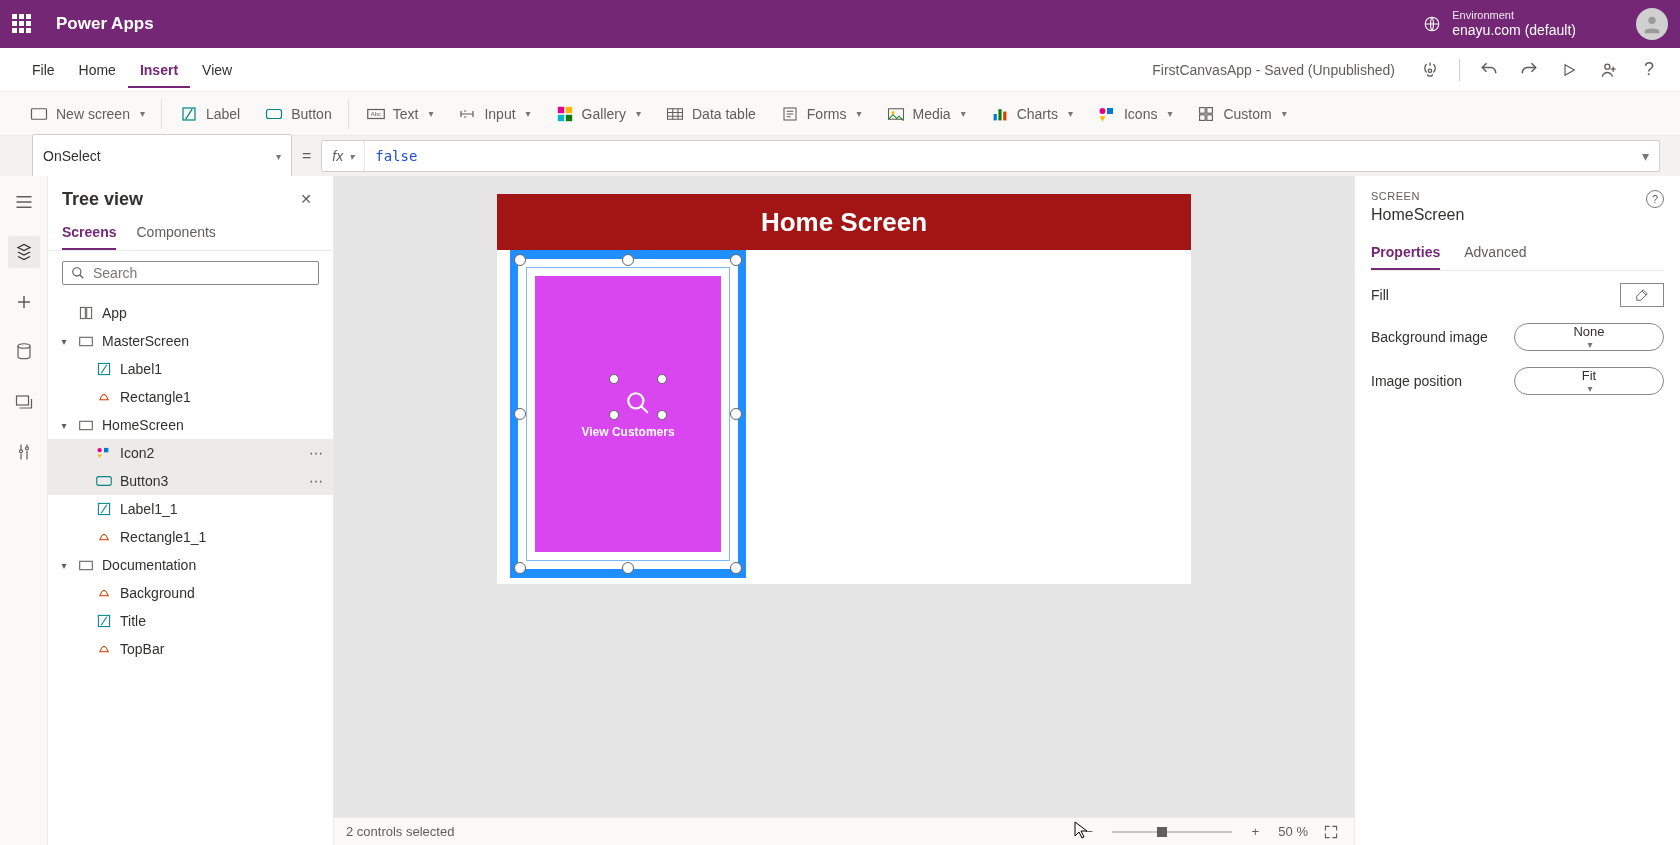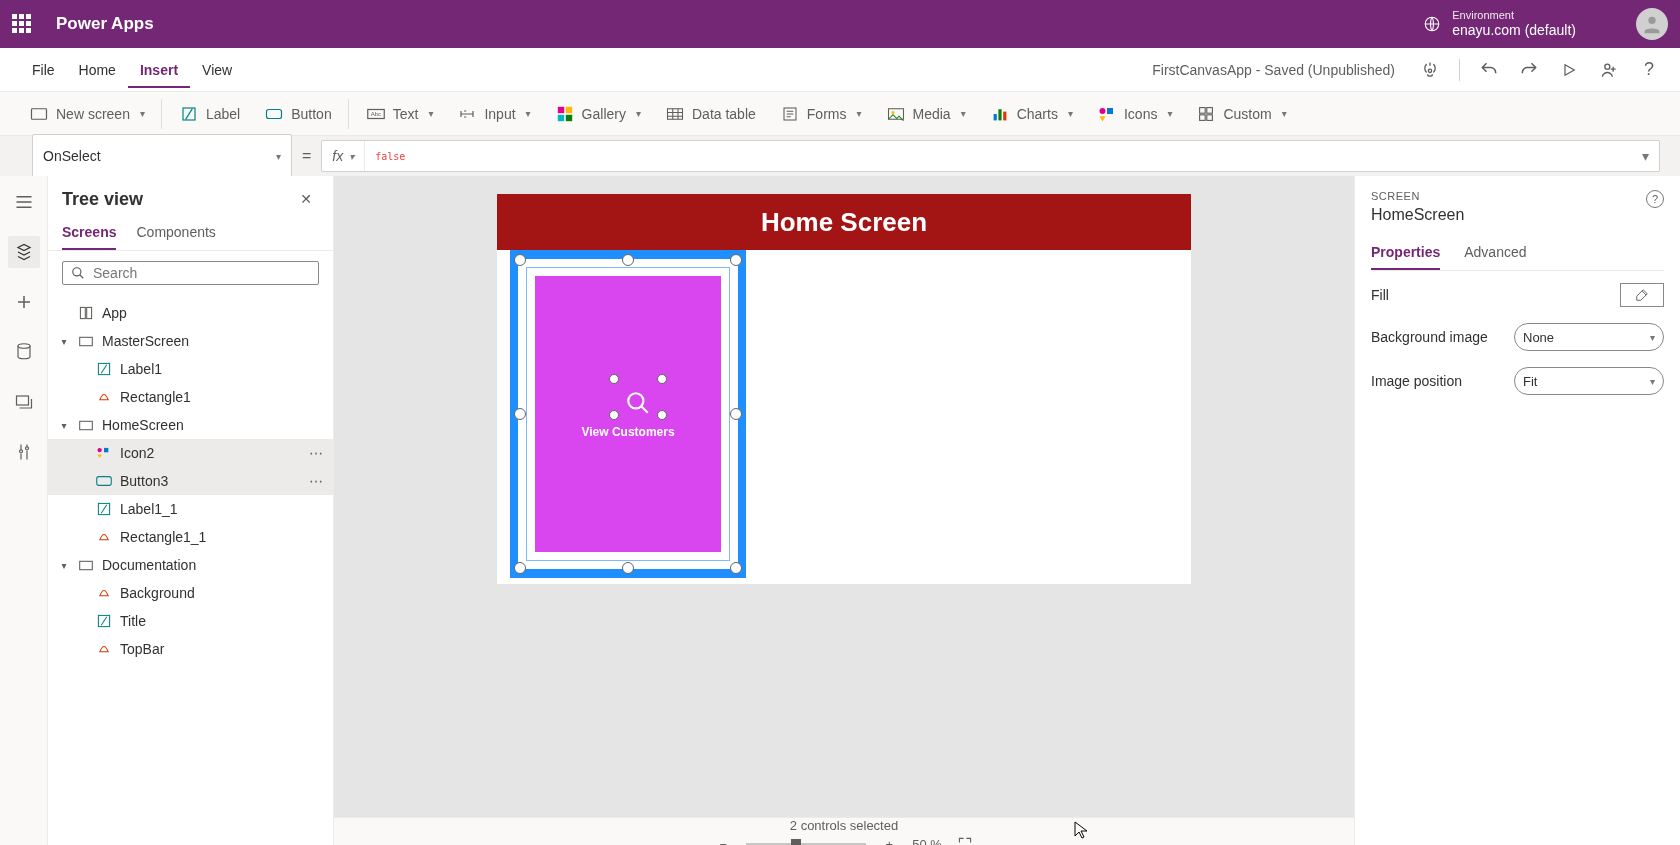"false" .fx-input { color: #ef4444 -> #1d4ed8; font-size: 10px -> 14px }
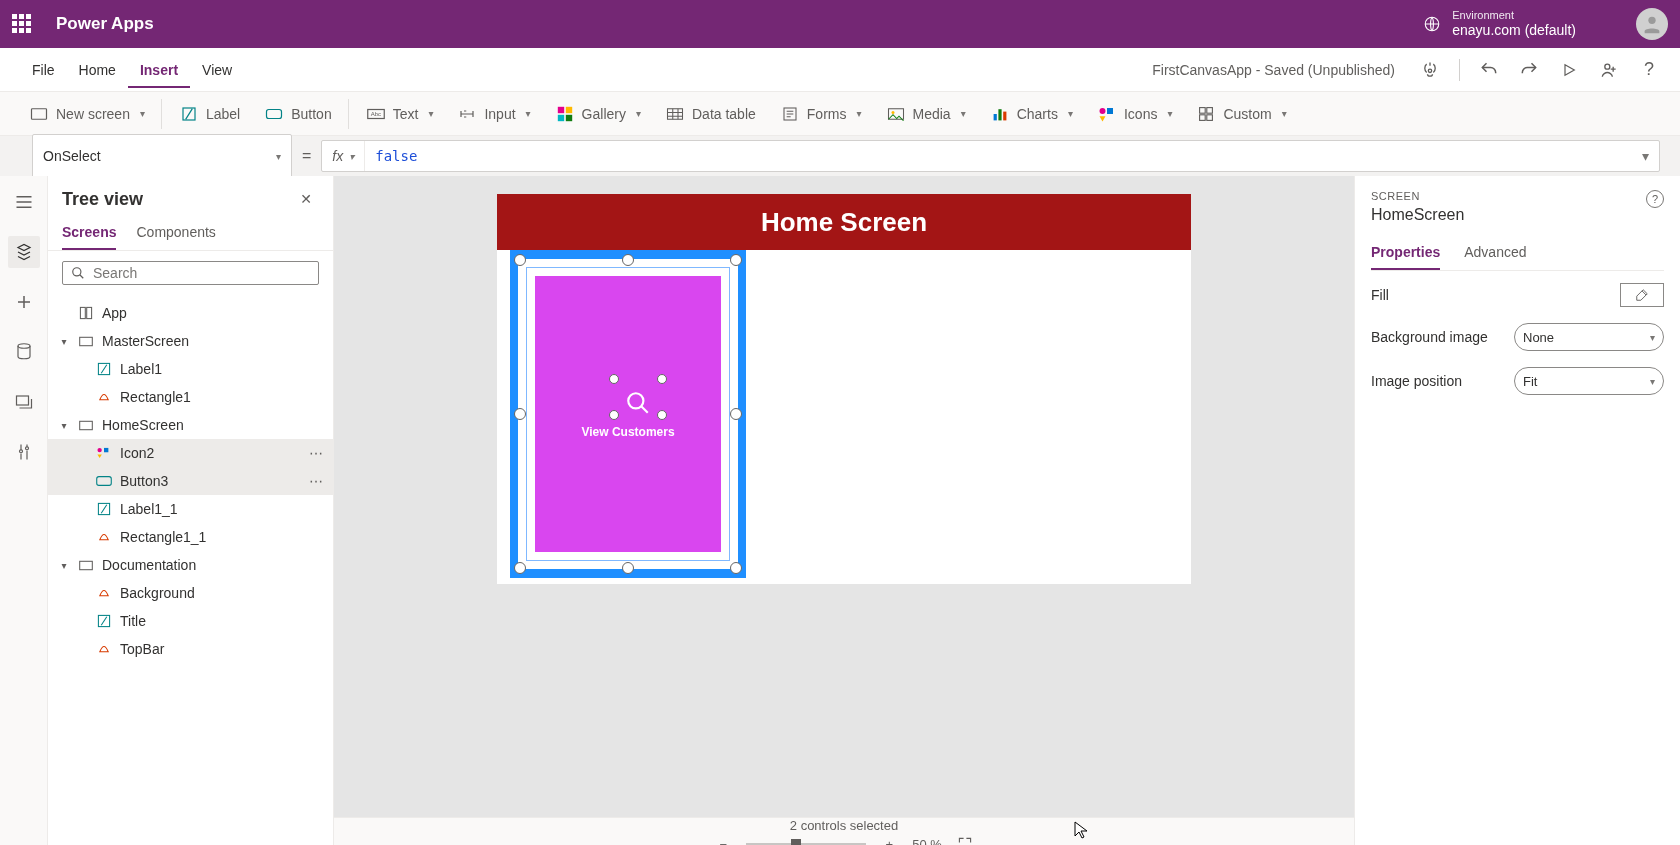"None" .prop-select-small { flex-direction: none -> column; justify-content: space-between -> flex-start }
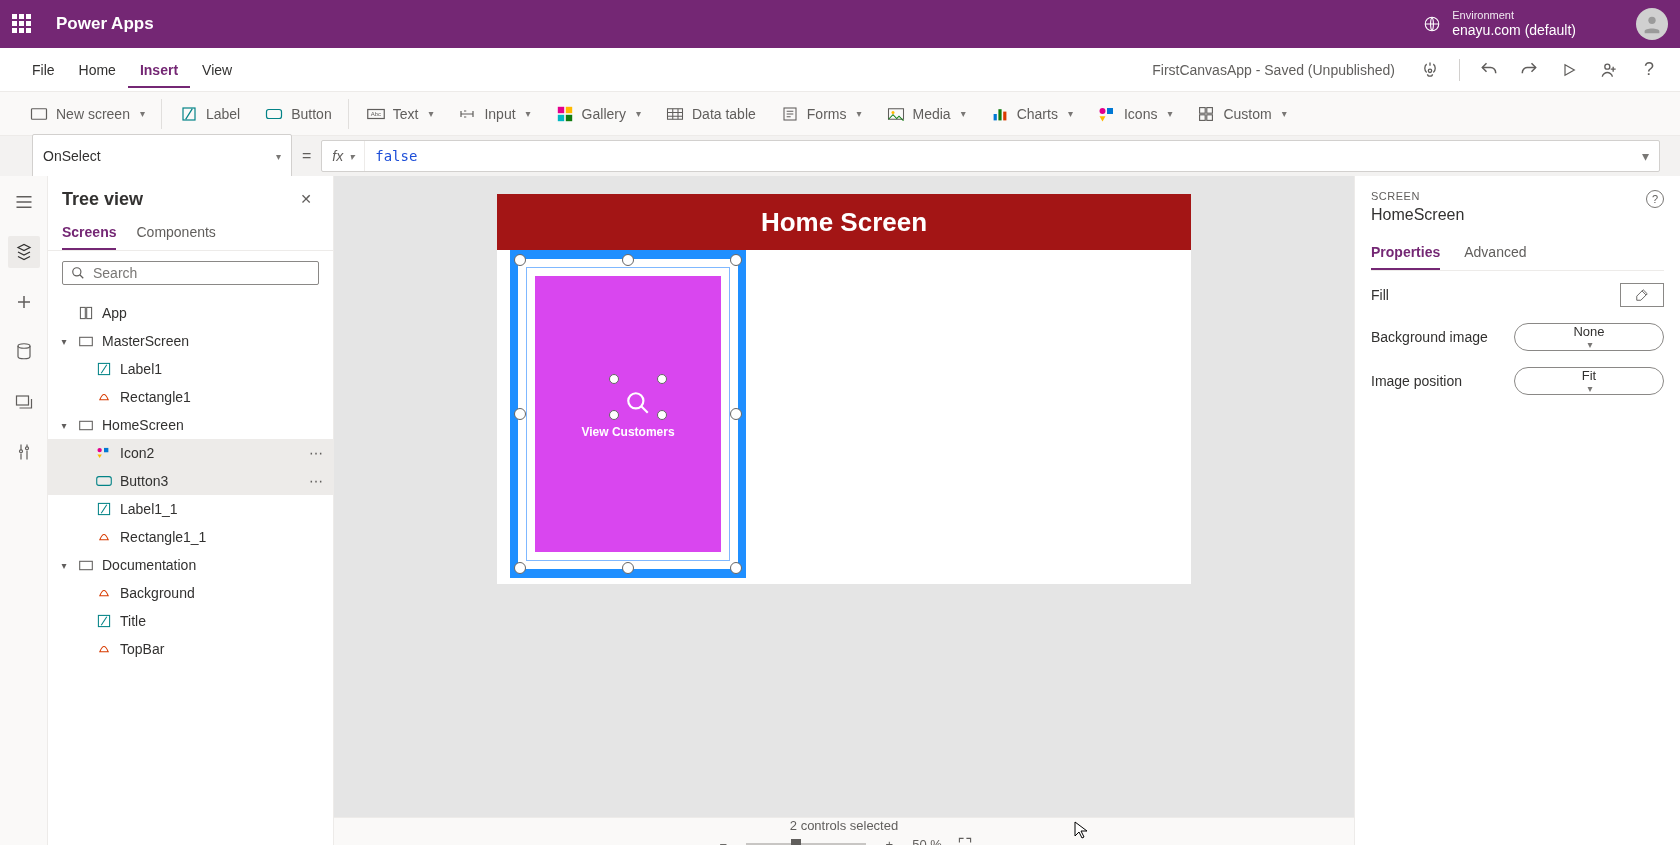"2 controls selected" .statusbar { flex-direction: column -> none }
